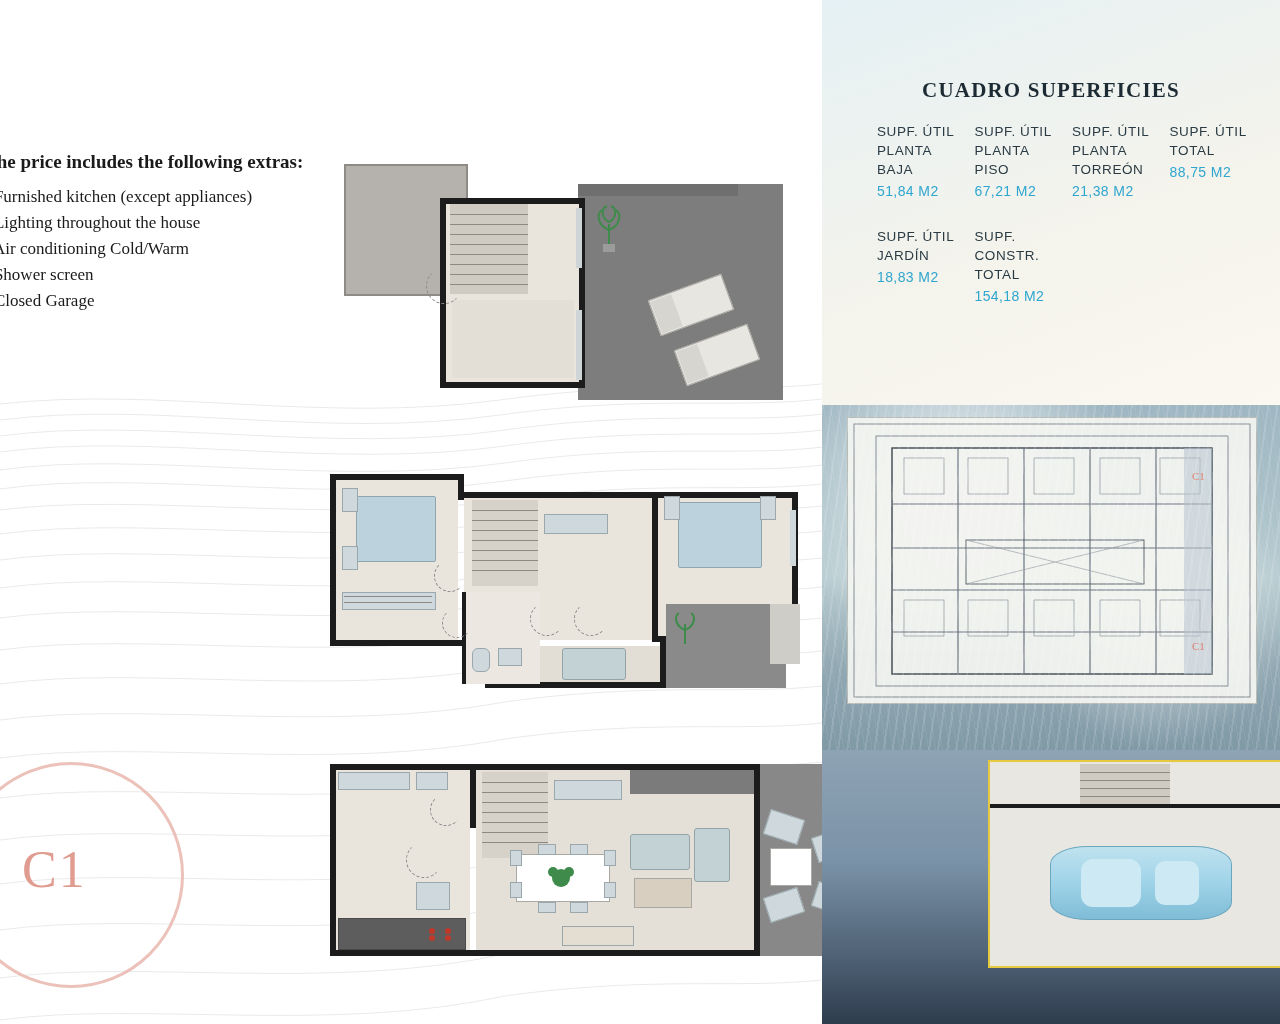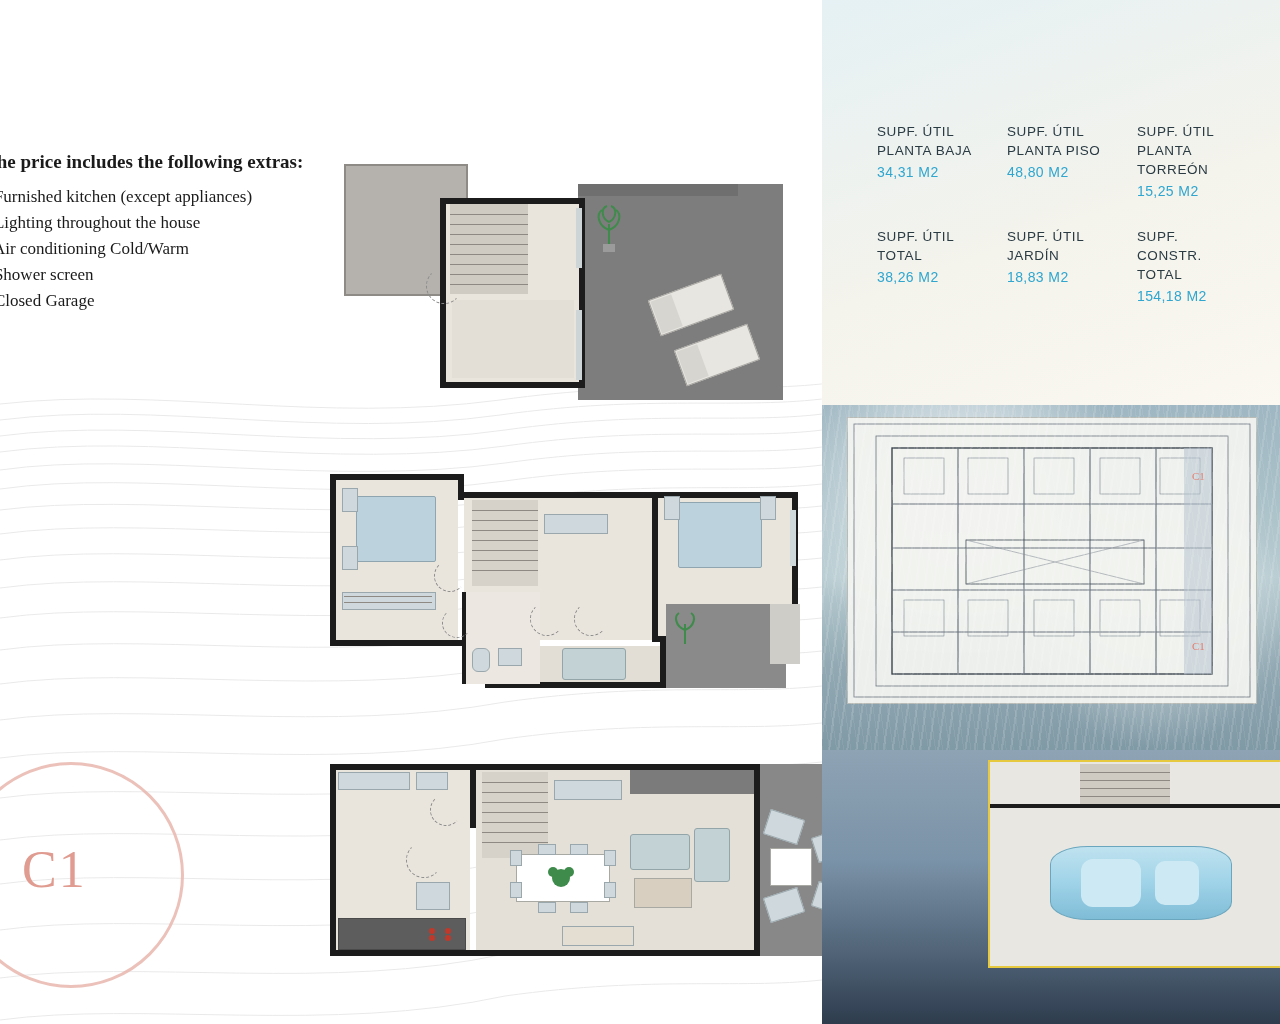"CUADRO SUPERFICIES" div.areas-title { html: none -> <div>CUADRO SUPERFICIES</div> }
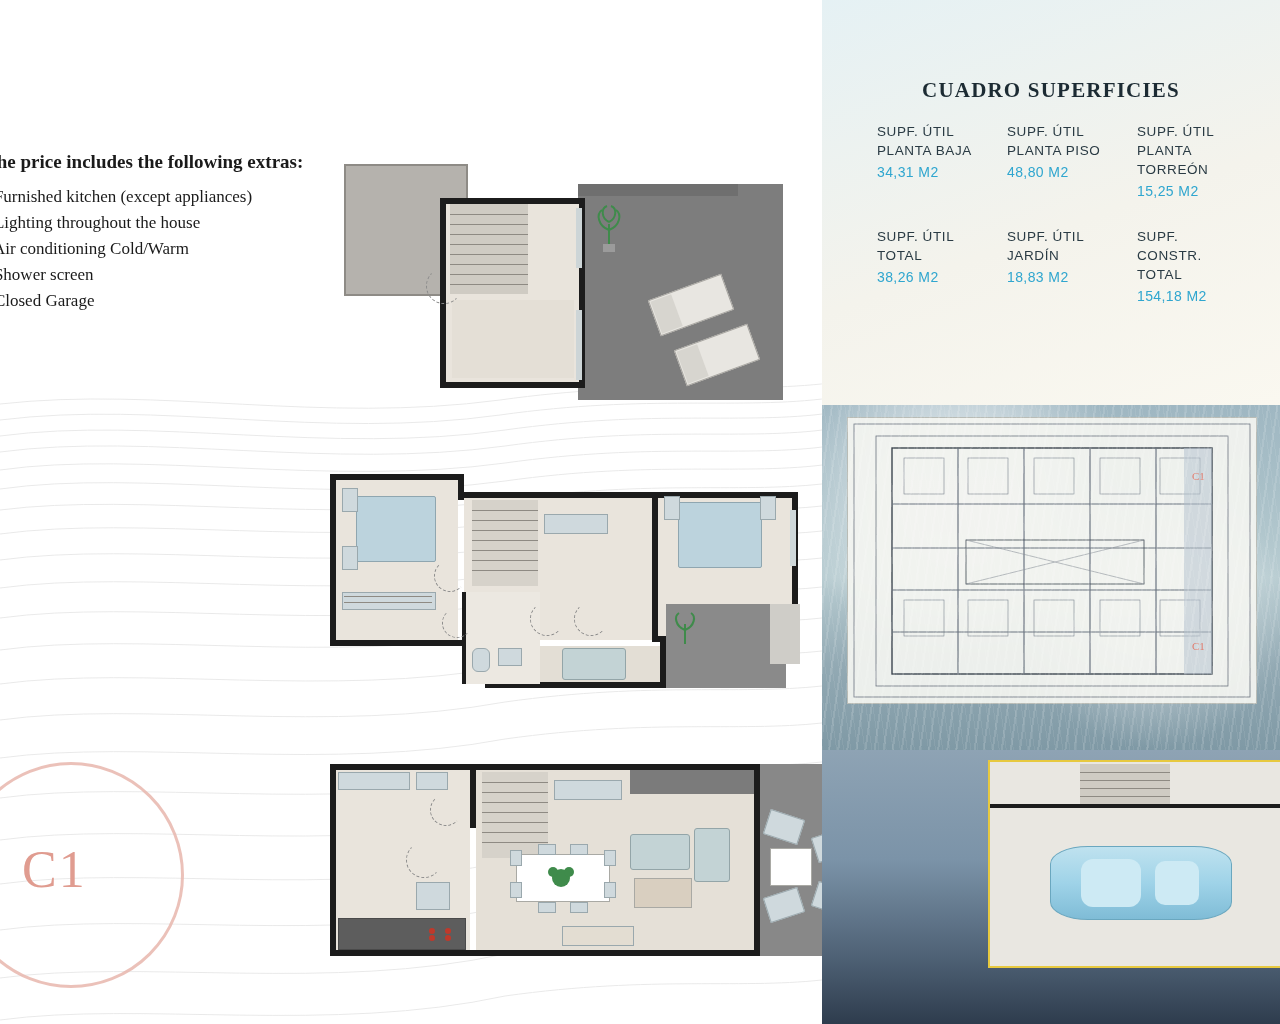"SUPF. ÚTIL" .areas-grid { grid-template-columns: 1fr 1fr 1fr -> 1fr 1fr 1fr 1fr }
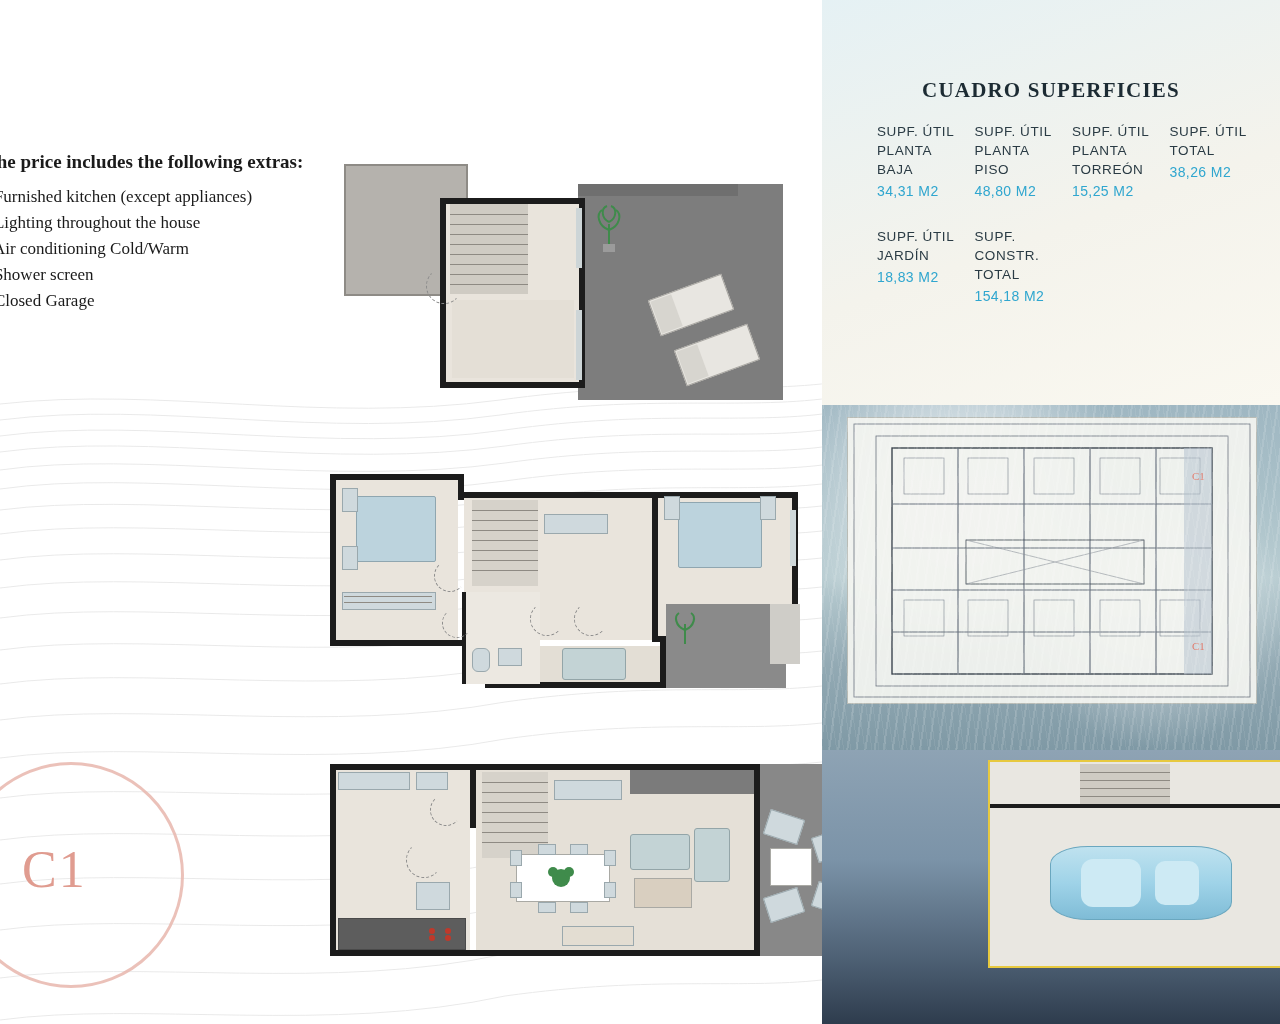"38,26 M2" div.val { text: 38,26 -> 88,75 }
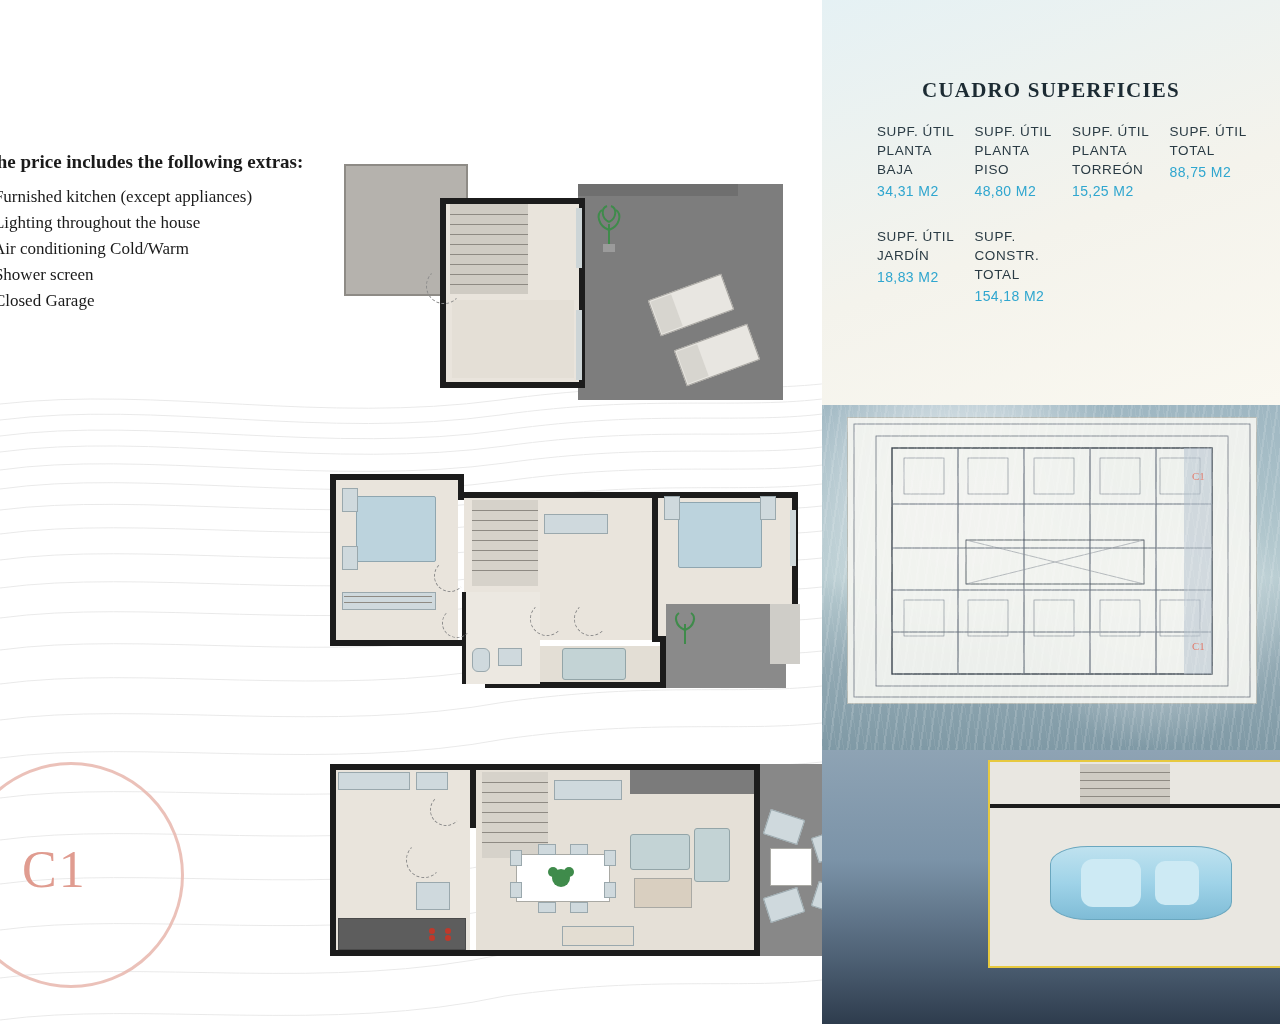"34,31 M2" div.val { text: 34,31 -> 51,84 }
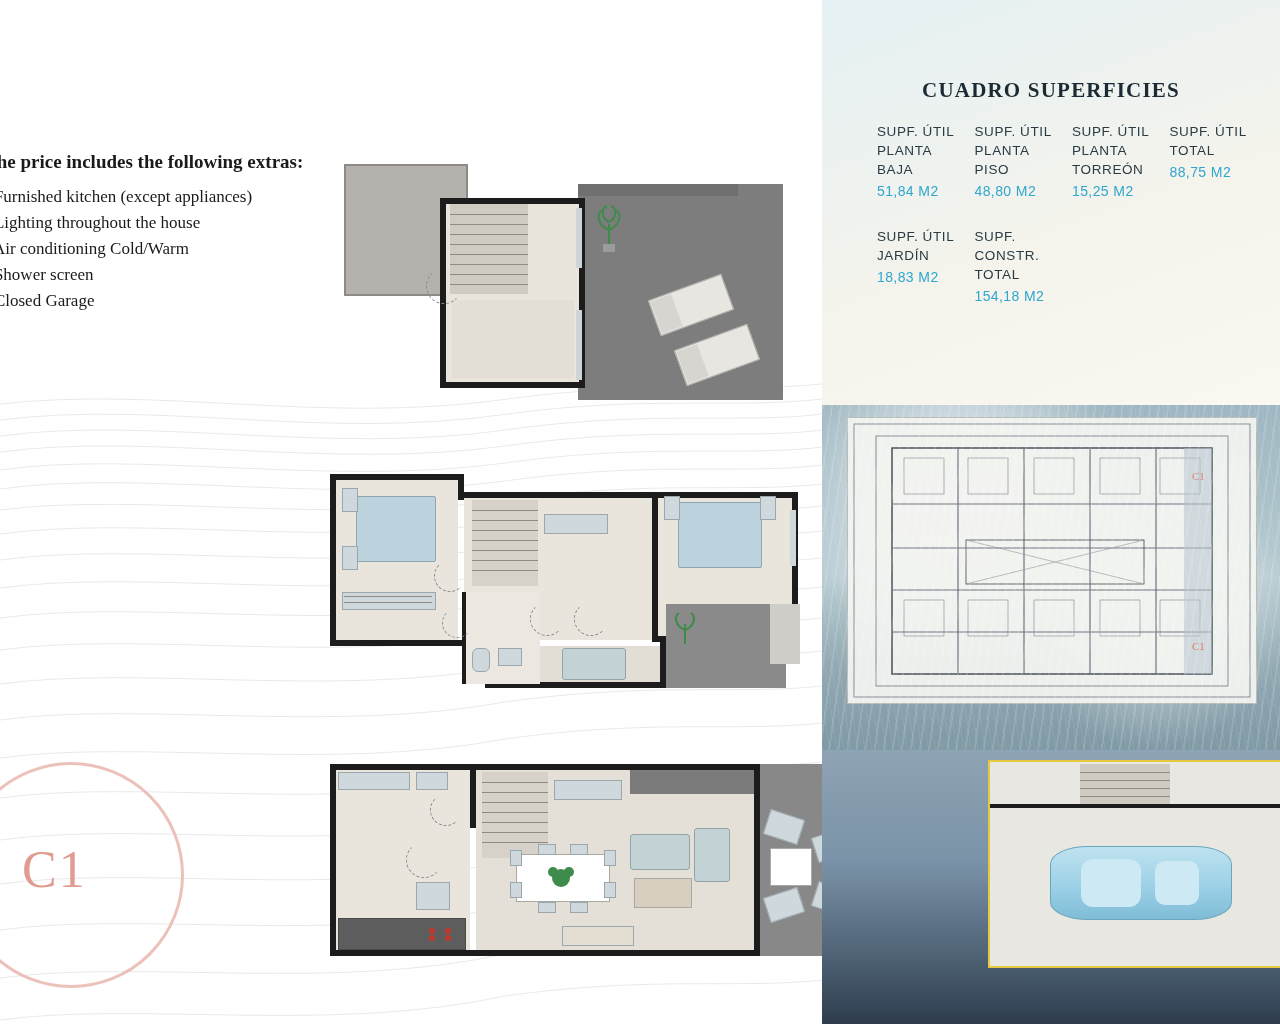"48,80 M2" div.val { text: 48,80 -> 67,21 }
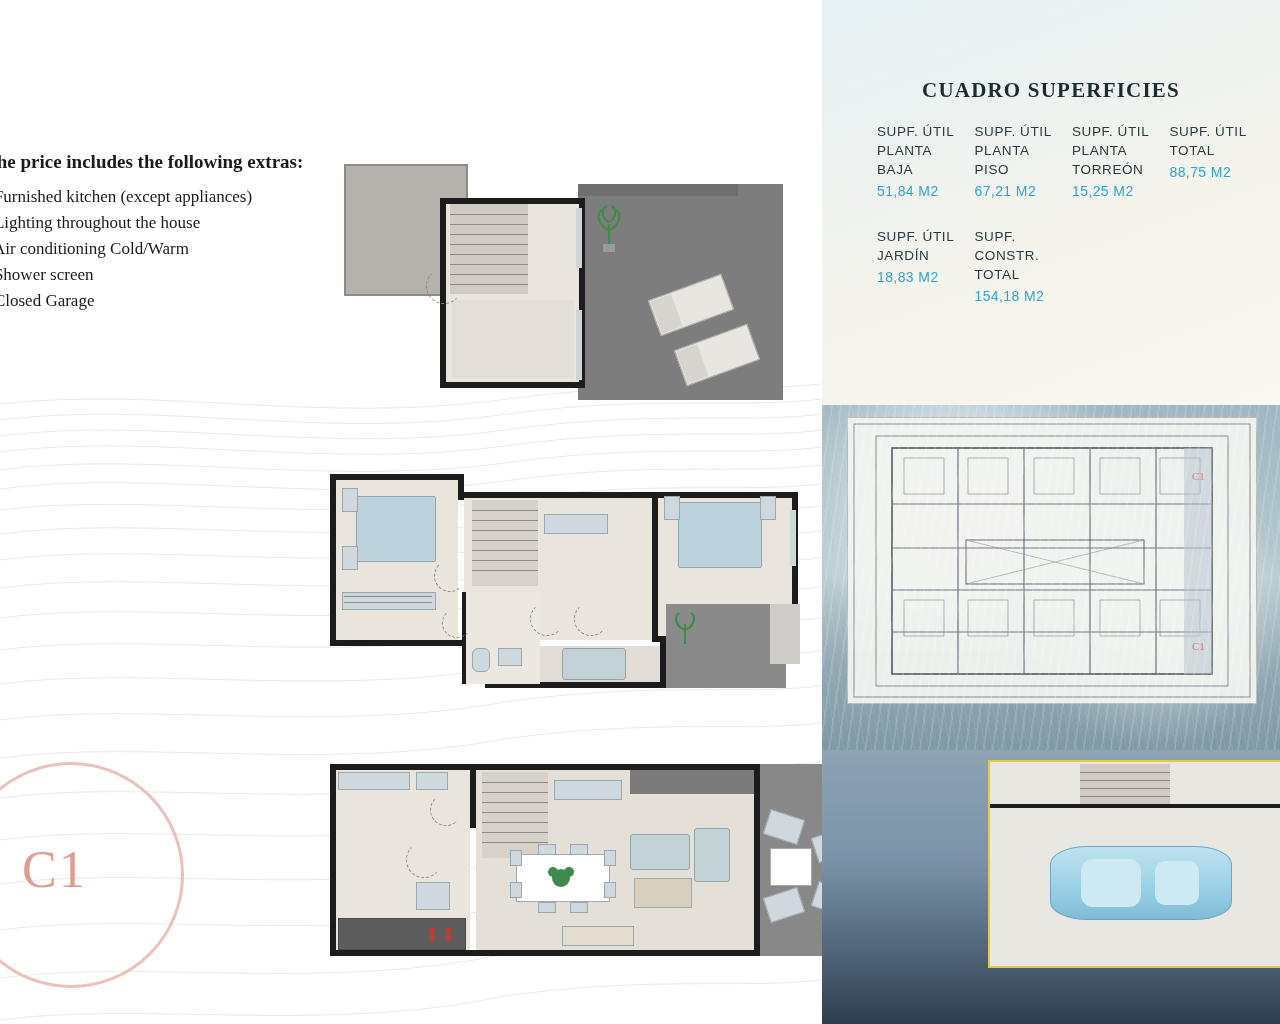"15,25 M2" div.val { text: 15,25 -> 21,38 }
